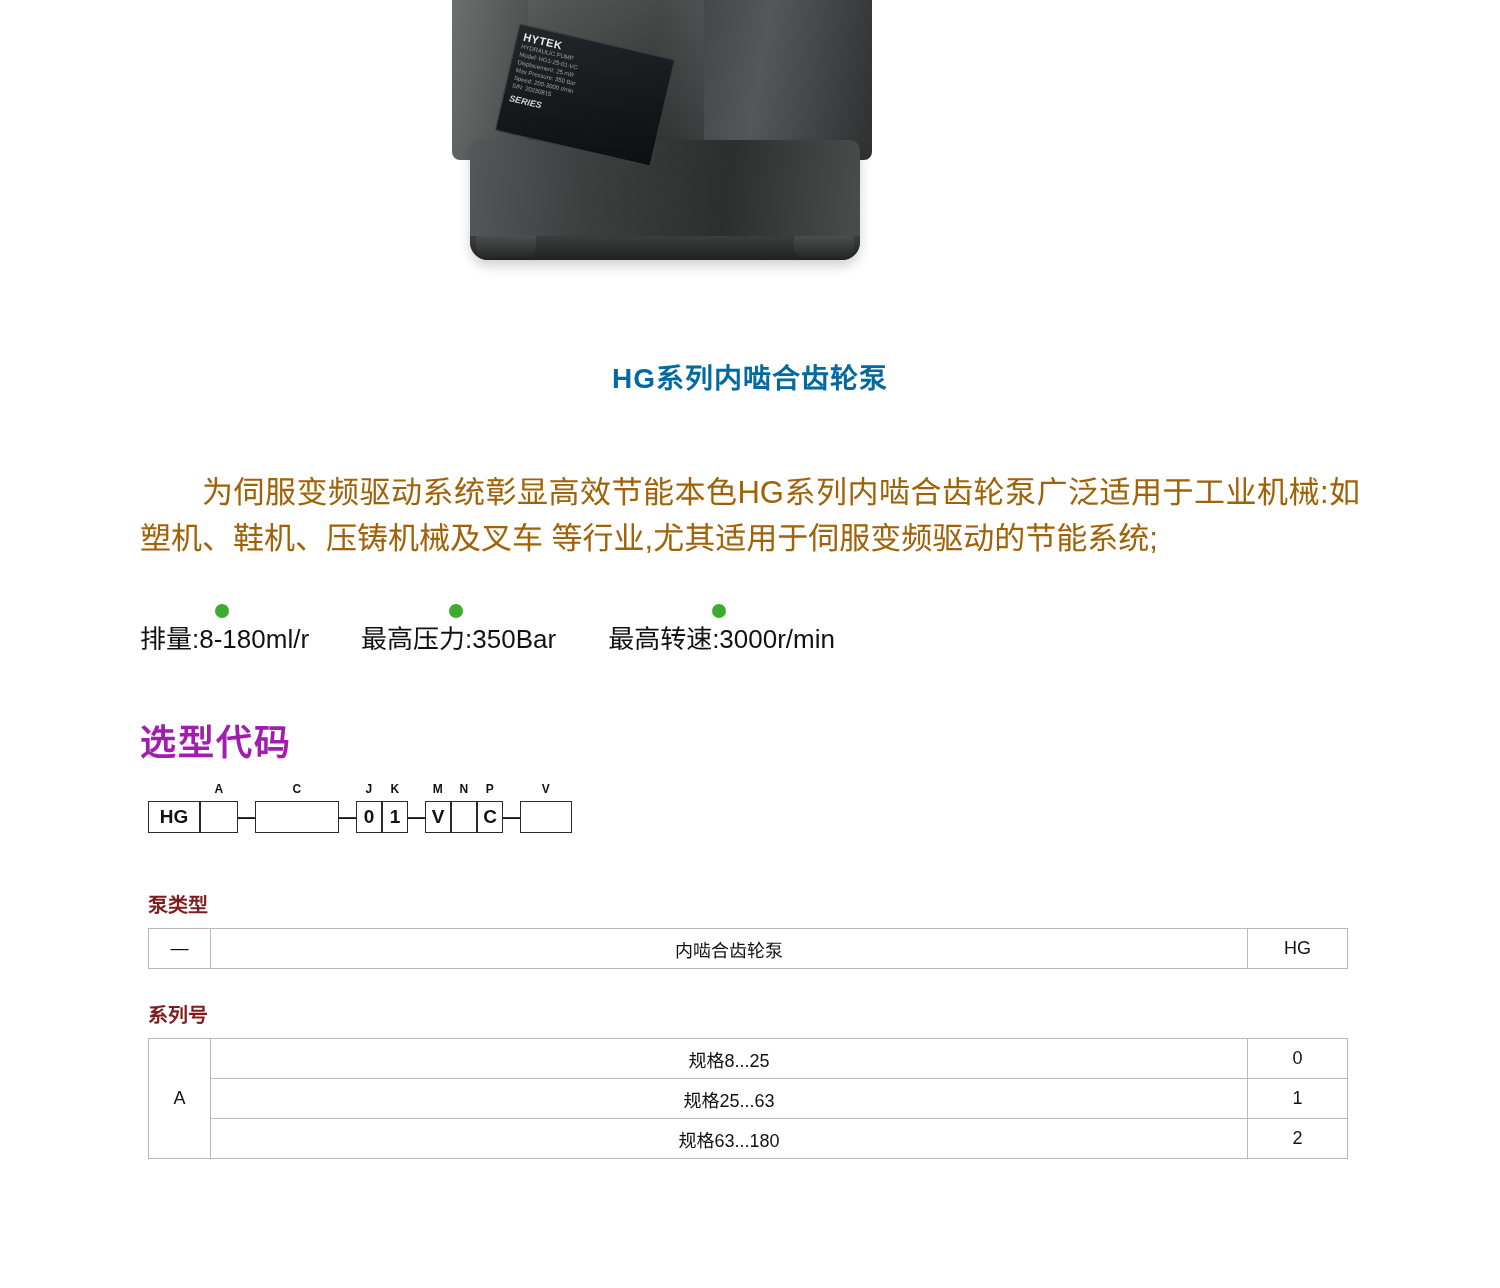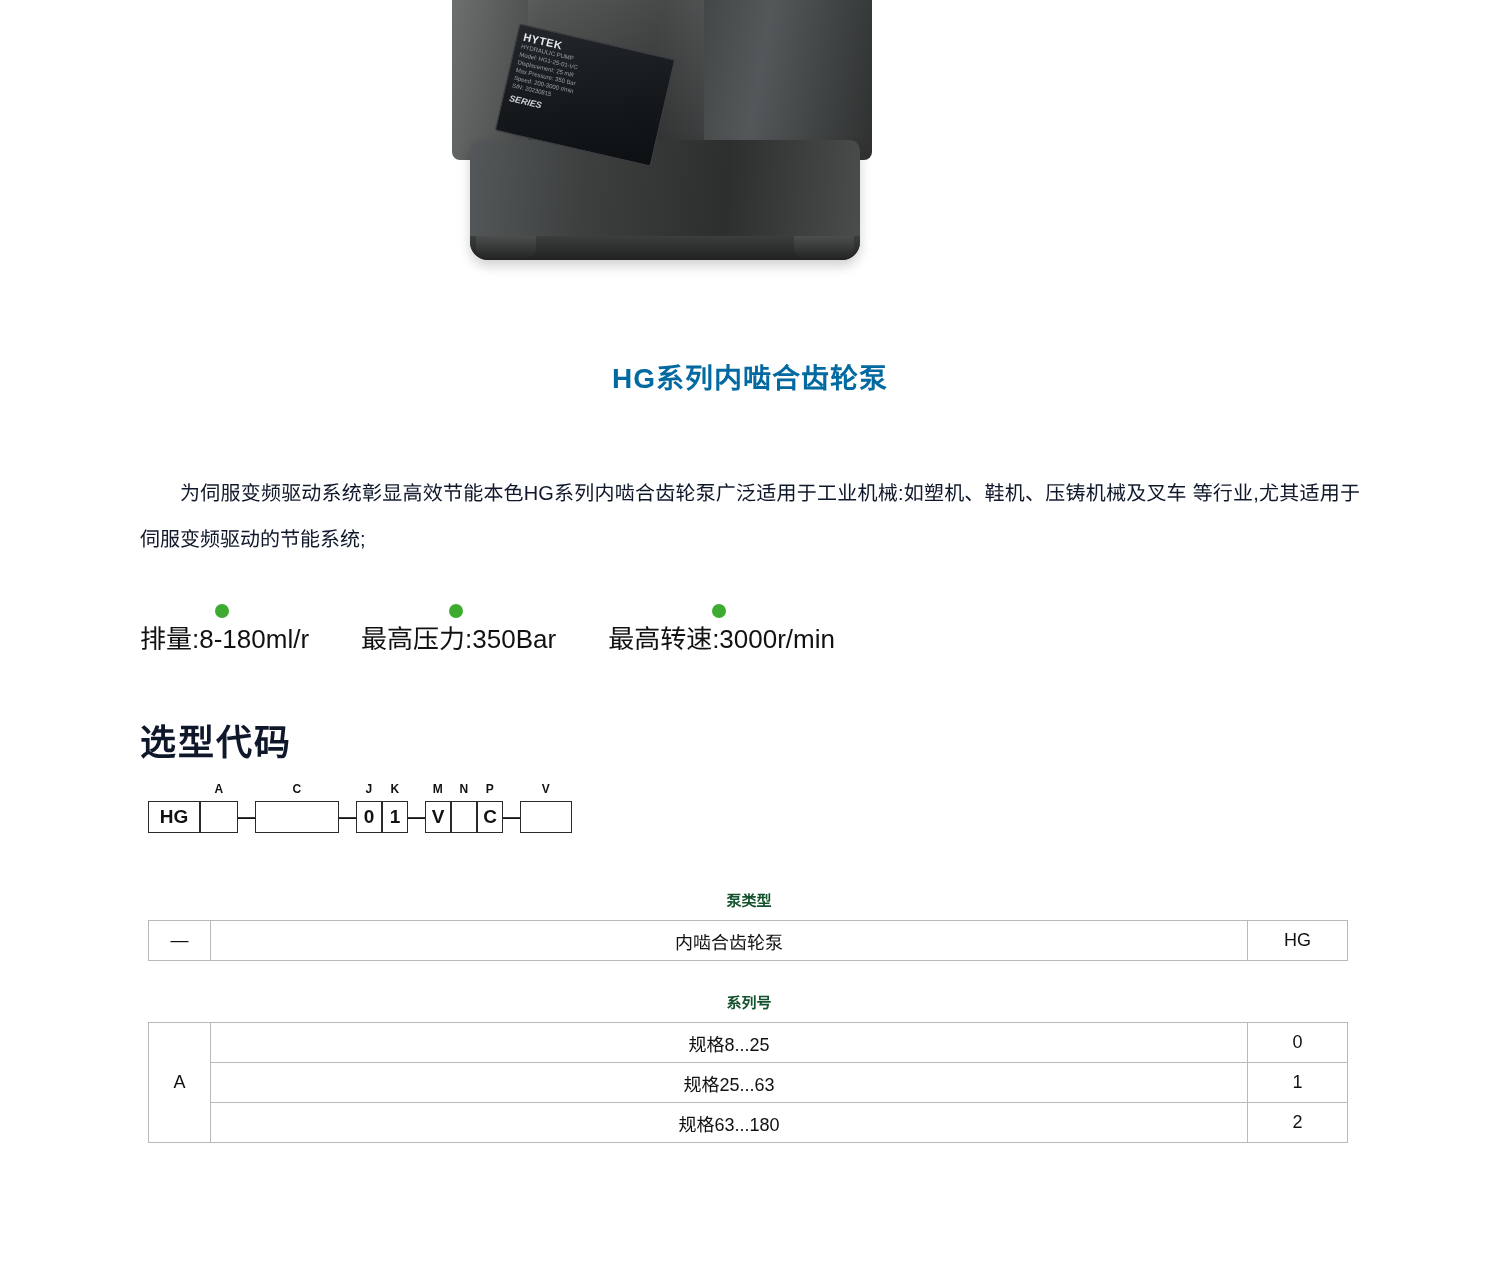"为伺服变频驱动系统彰显高效节能本色HG系列内啮合齿轮泵广泛适用于工业机械:如塑机" .body-copy { color: #0f172a -> #a16207; font-size: 20px -> 31px }
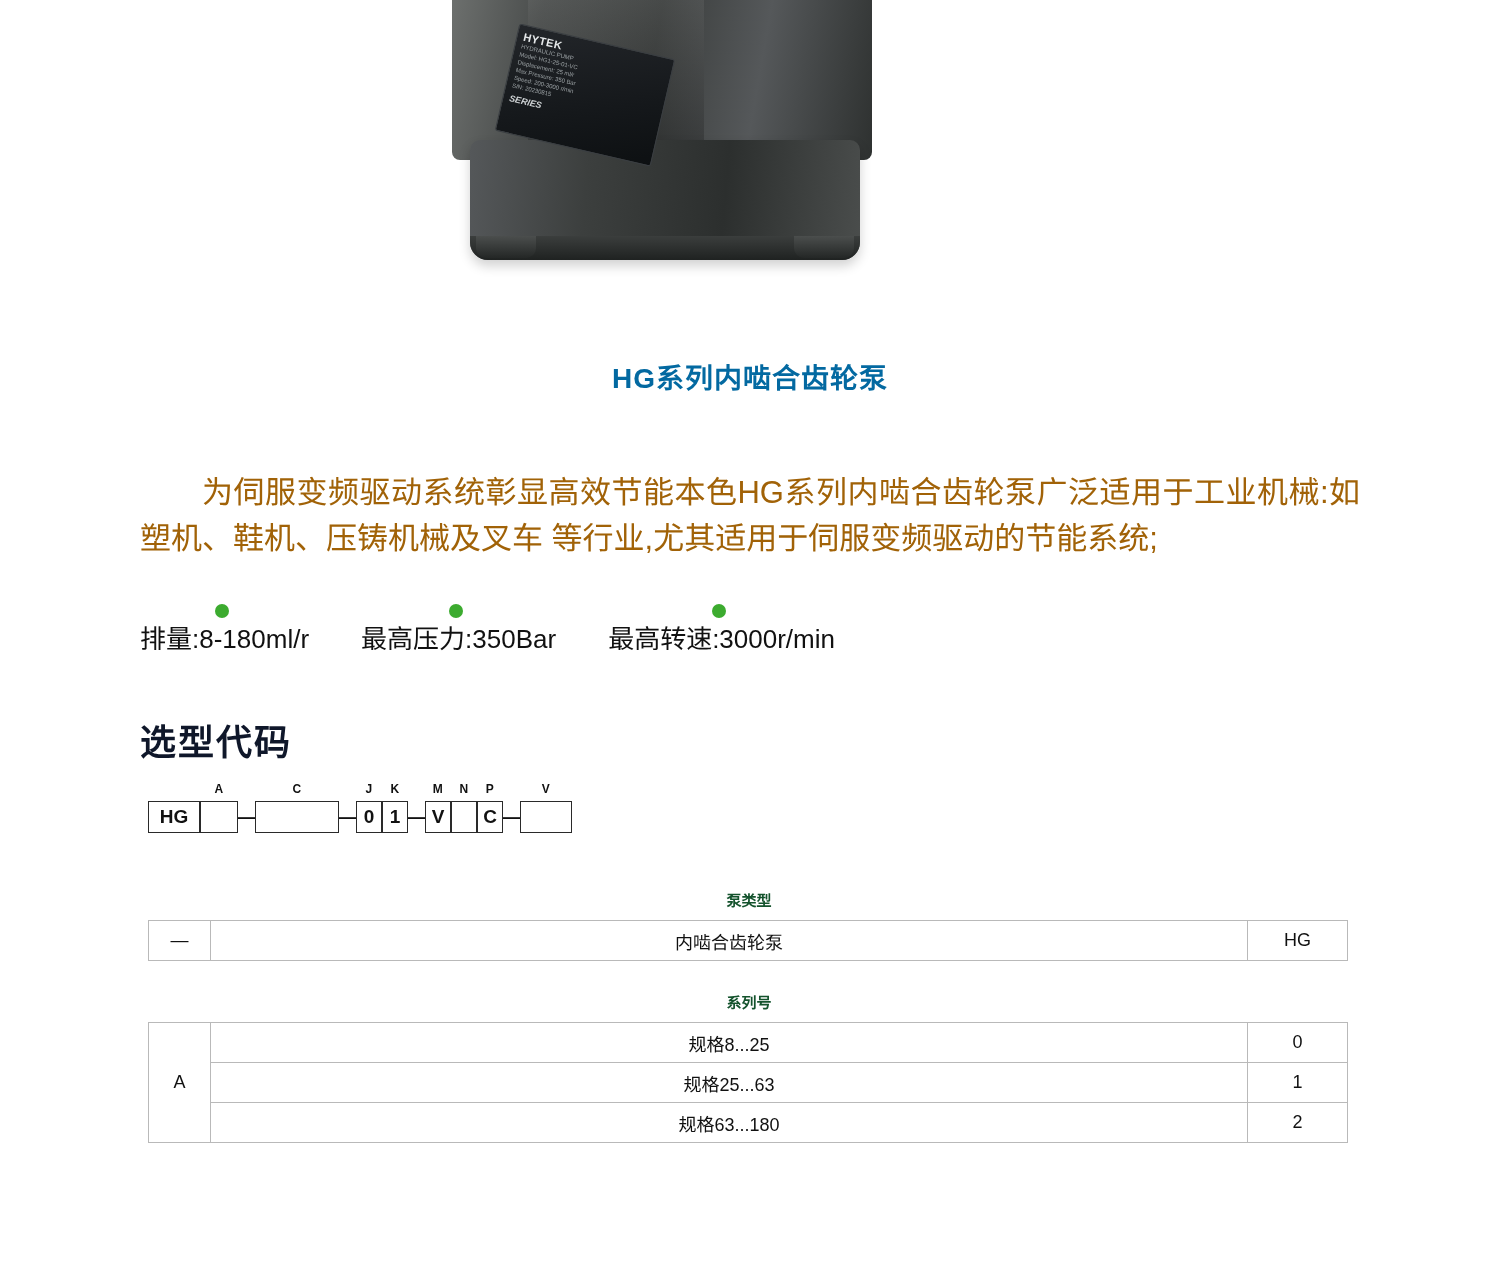"选型代码" .section-heading { color: #0f172a -> #a21caf }
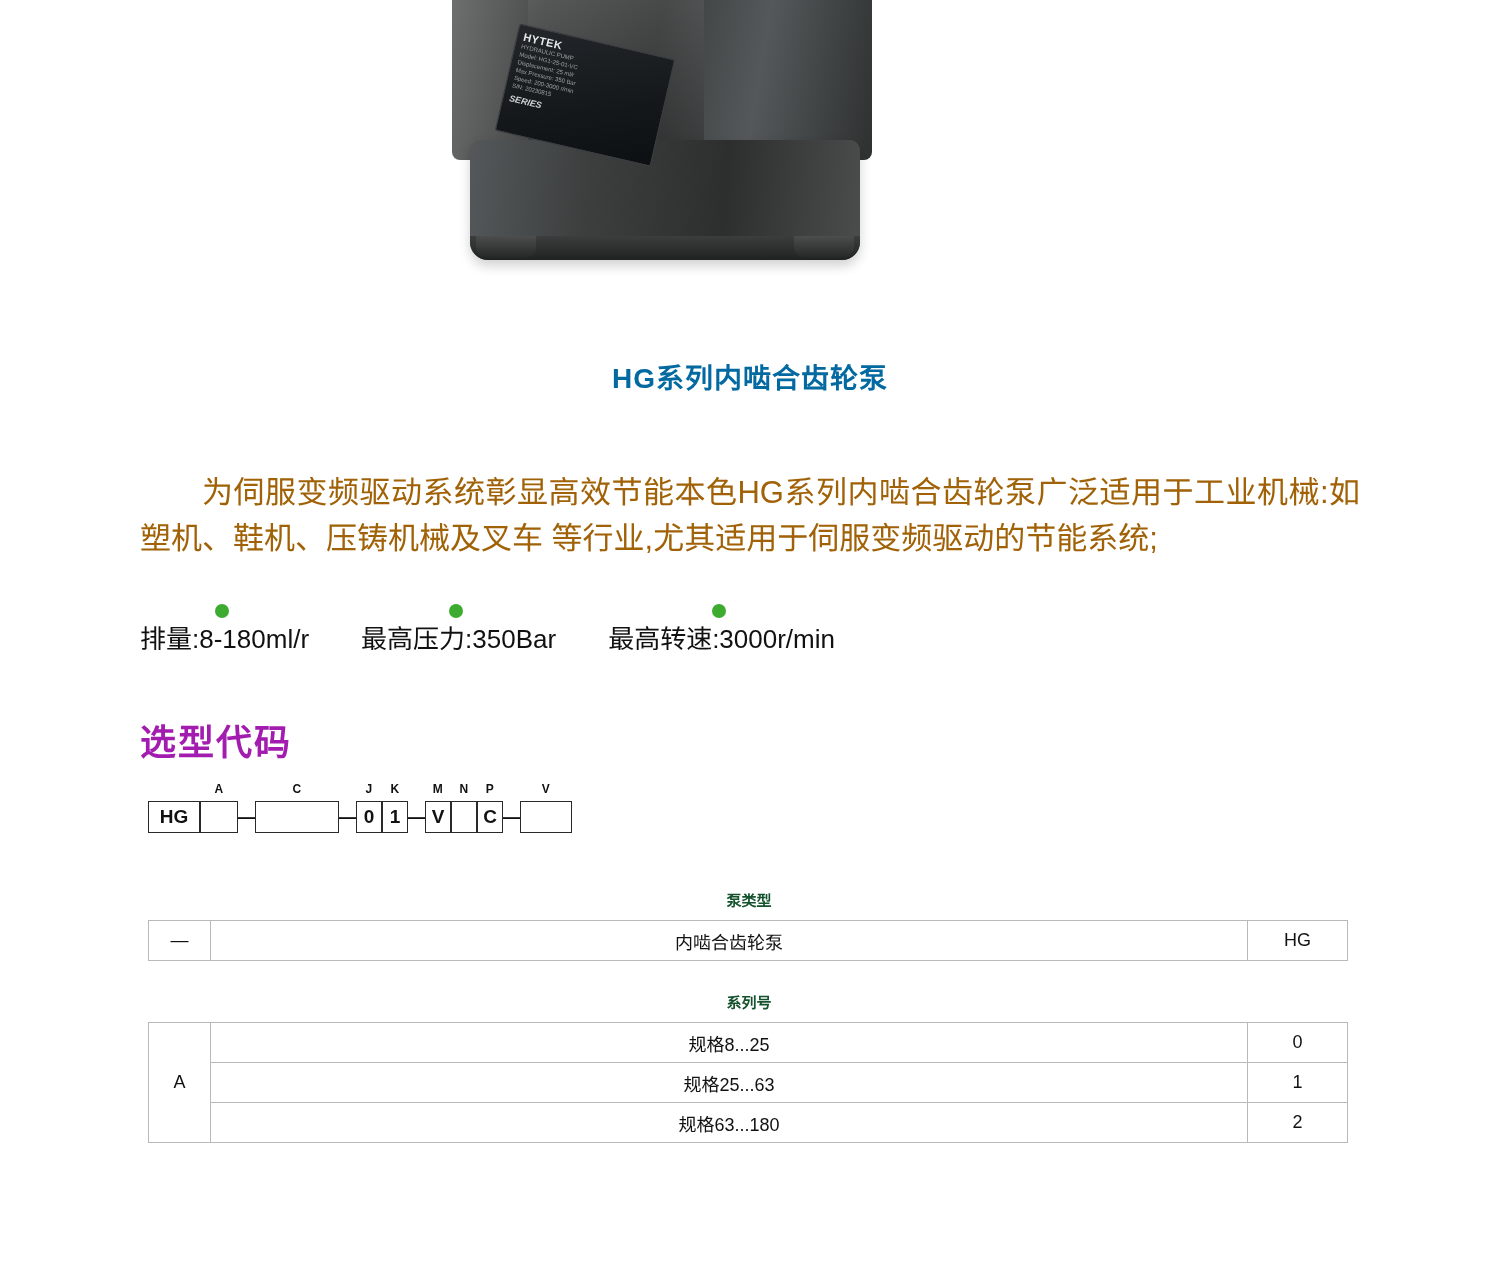"泵类型" .table-label { color: #14532d -> #7f1d1d; font-size: 15px -> 20px; text-align: center -> none }
